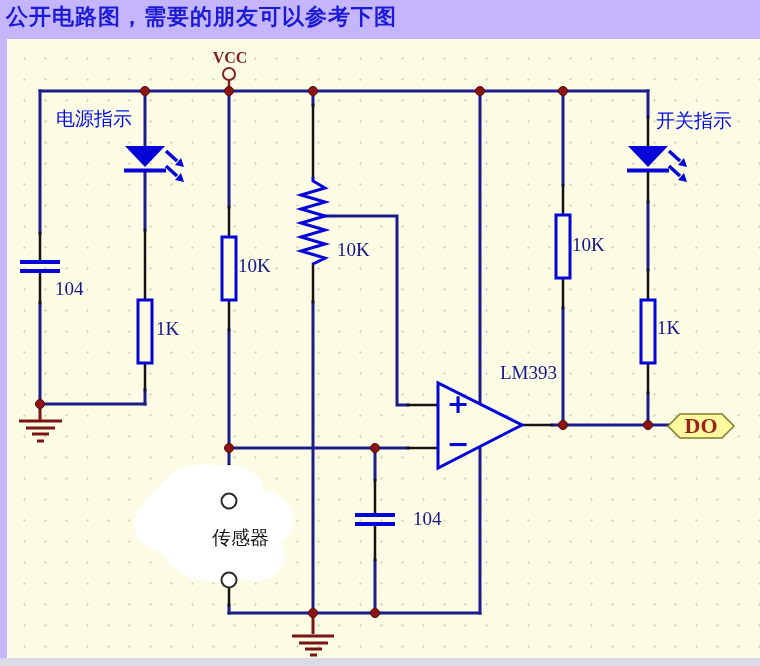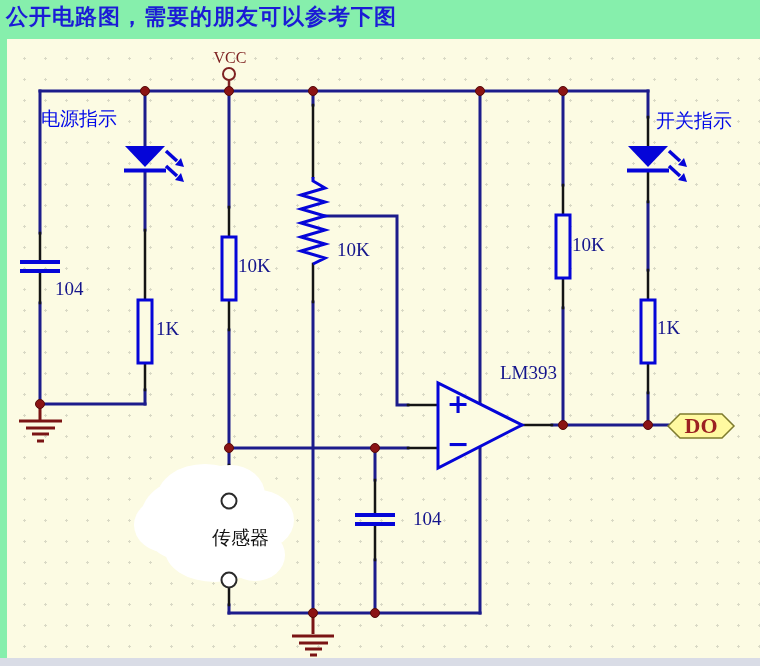"公开电路图，需要的朋友可以参考下图" .page { background: #86efac -> #c4b5fd }
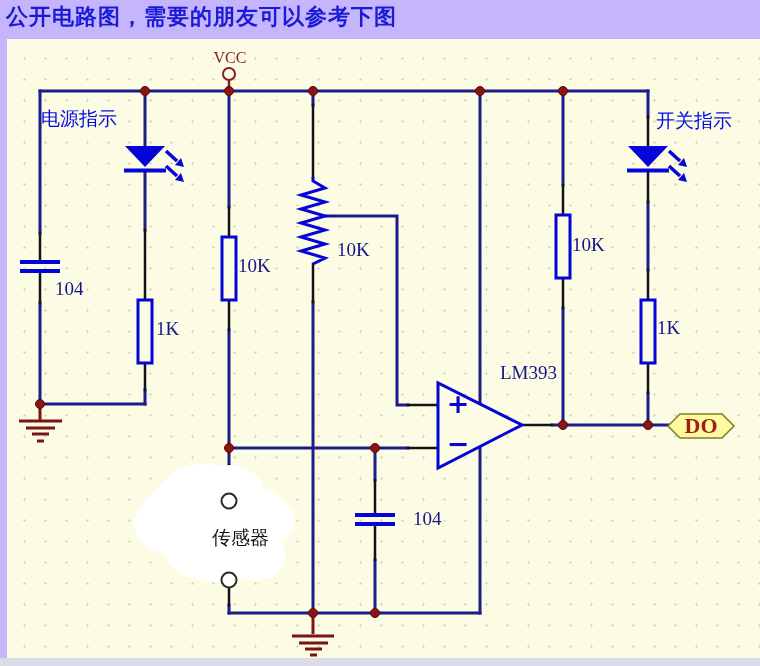"VCC" .net-vcc { font-weight: normal -> bold }
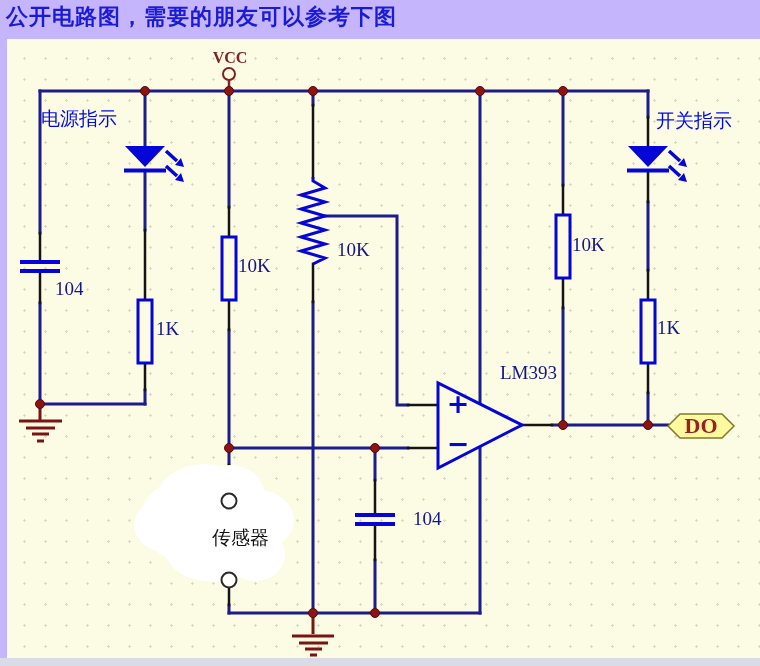"电源指示" .ann-power { left: 41px -> 56px }
